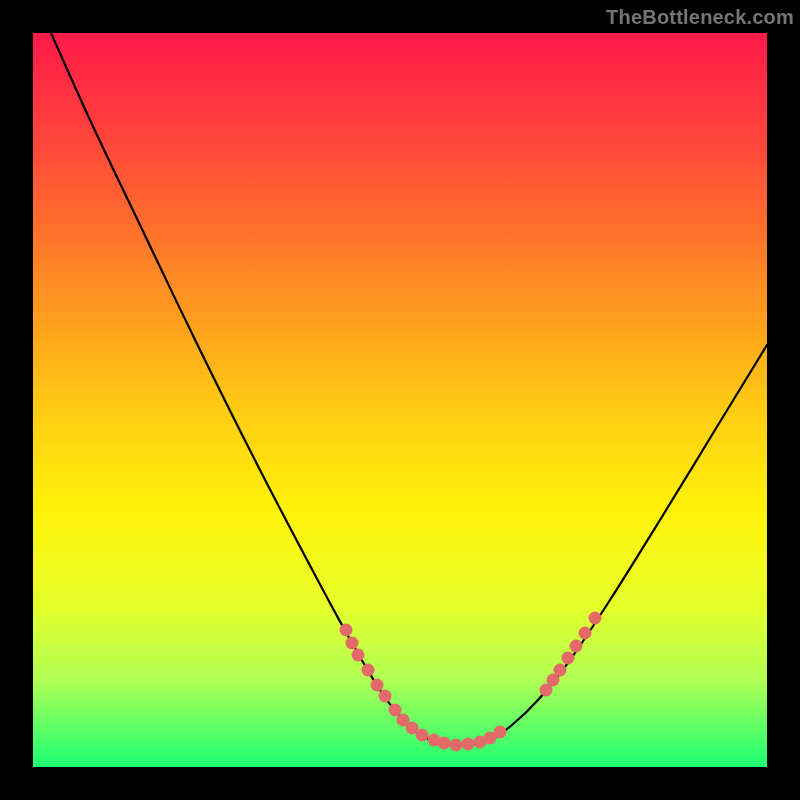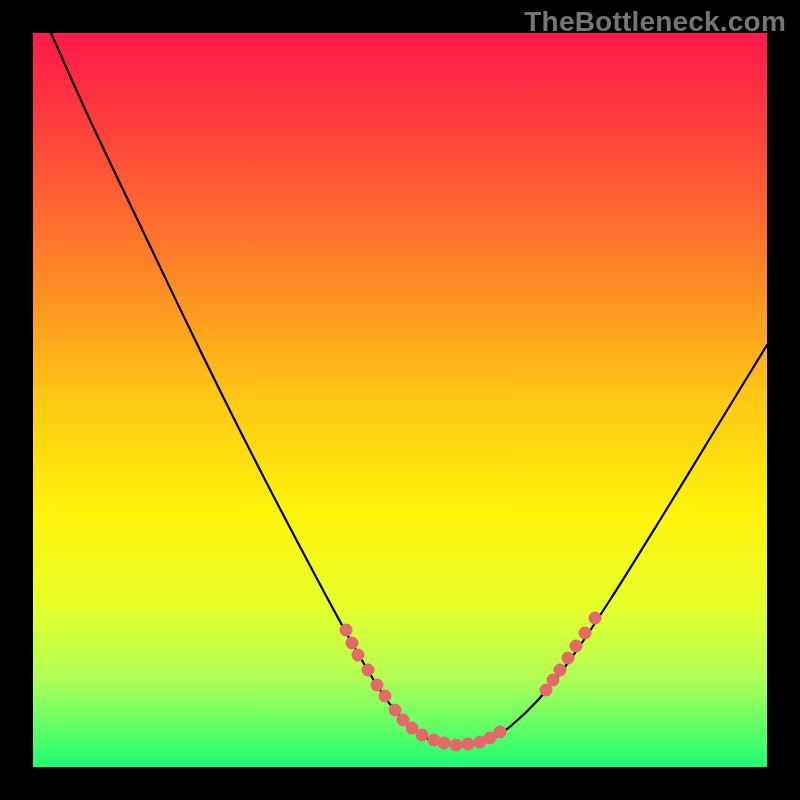"TheBottleneck.com" .watermark { font-size: 28px -> 20px; right: 14px -> 6px }
